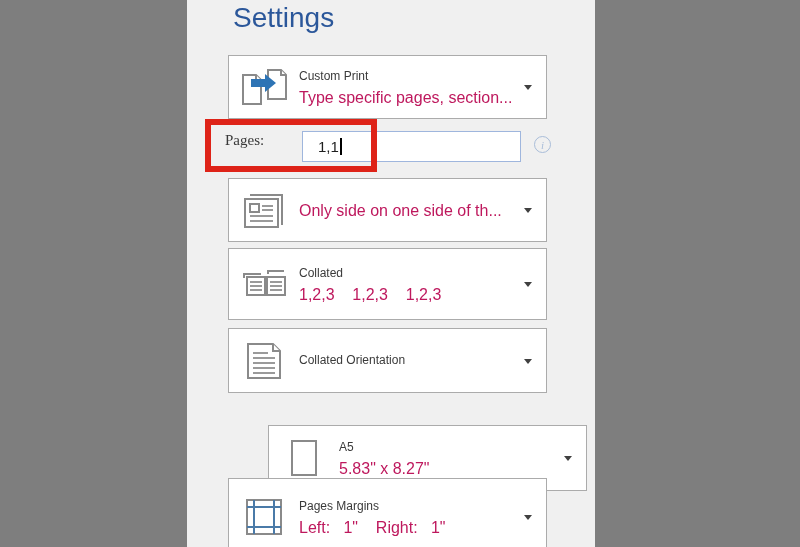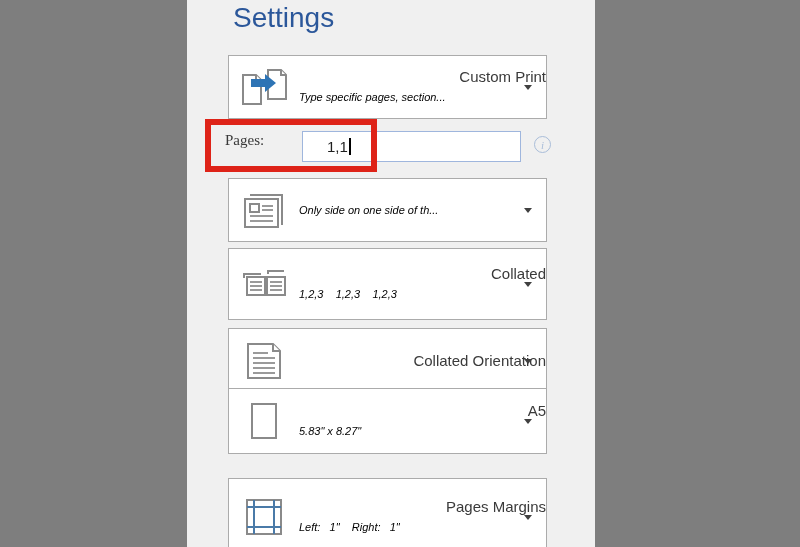"Custom Print" .dd-text .title { font-size: 15px -> 12px; text-align: right -> none }
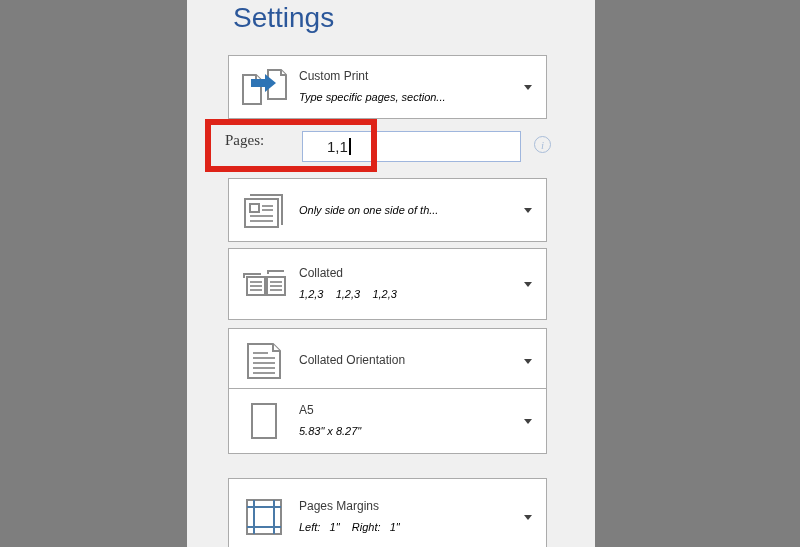"Type specific pages, section..." .dd-text .subtitle { color: #000000 -> #be185d; font-size: 11px -> 16px; font-style: italic -> none }
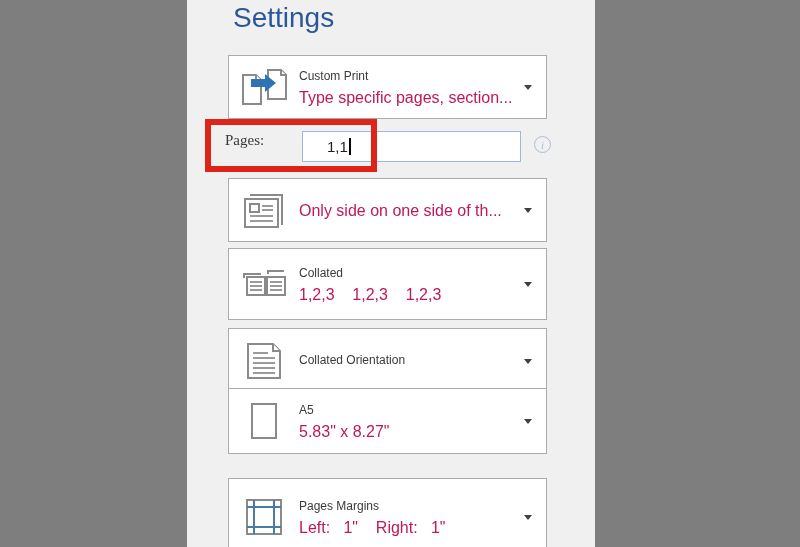"1,1" .pages-input { padding-left: 24px -> 15px }
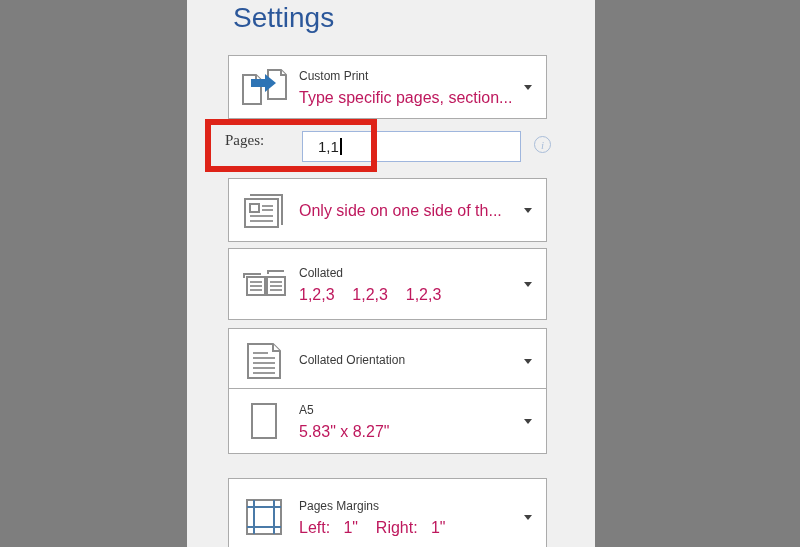"A5" .dd5 { margin-left: none -> 40px; top: 388px -> 425px }
